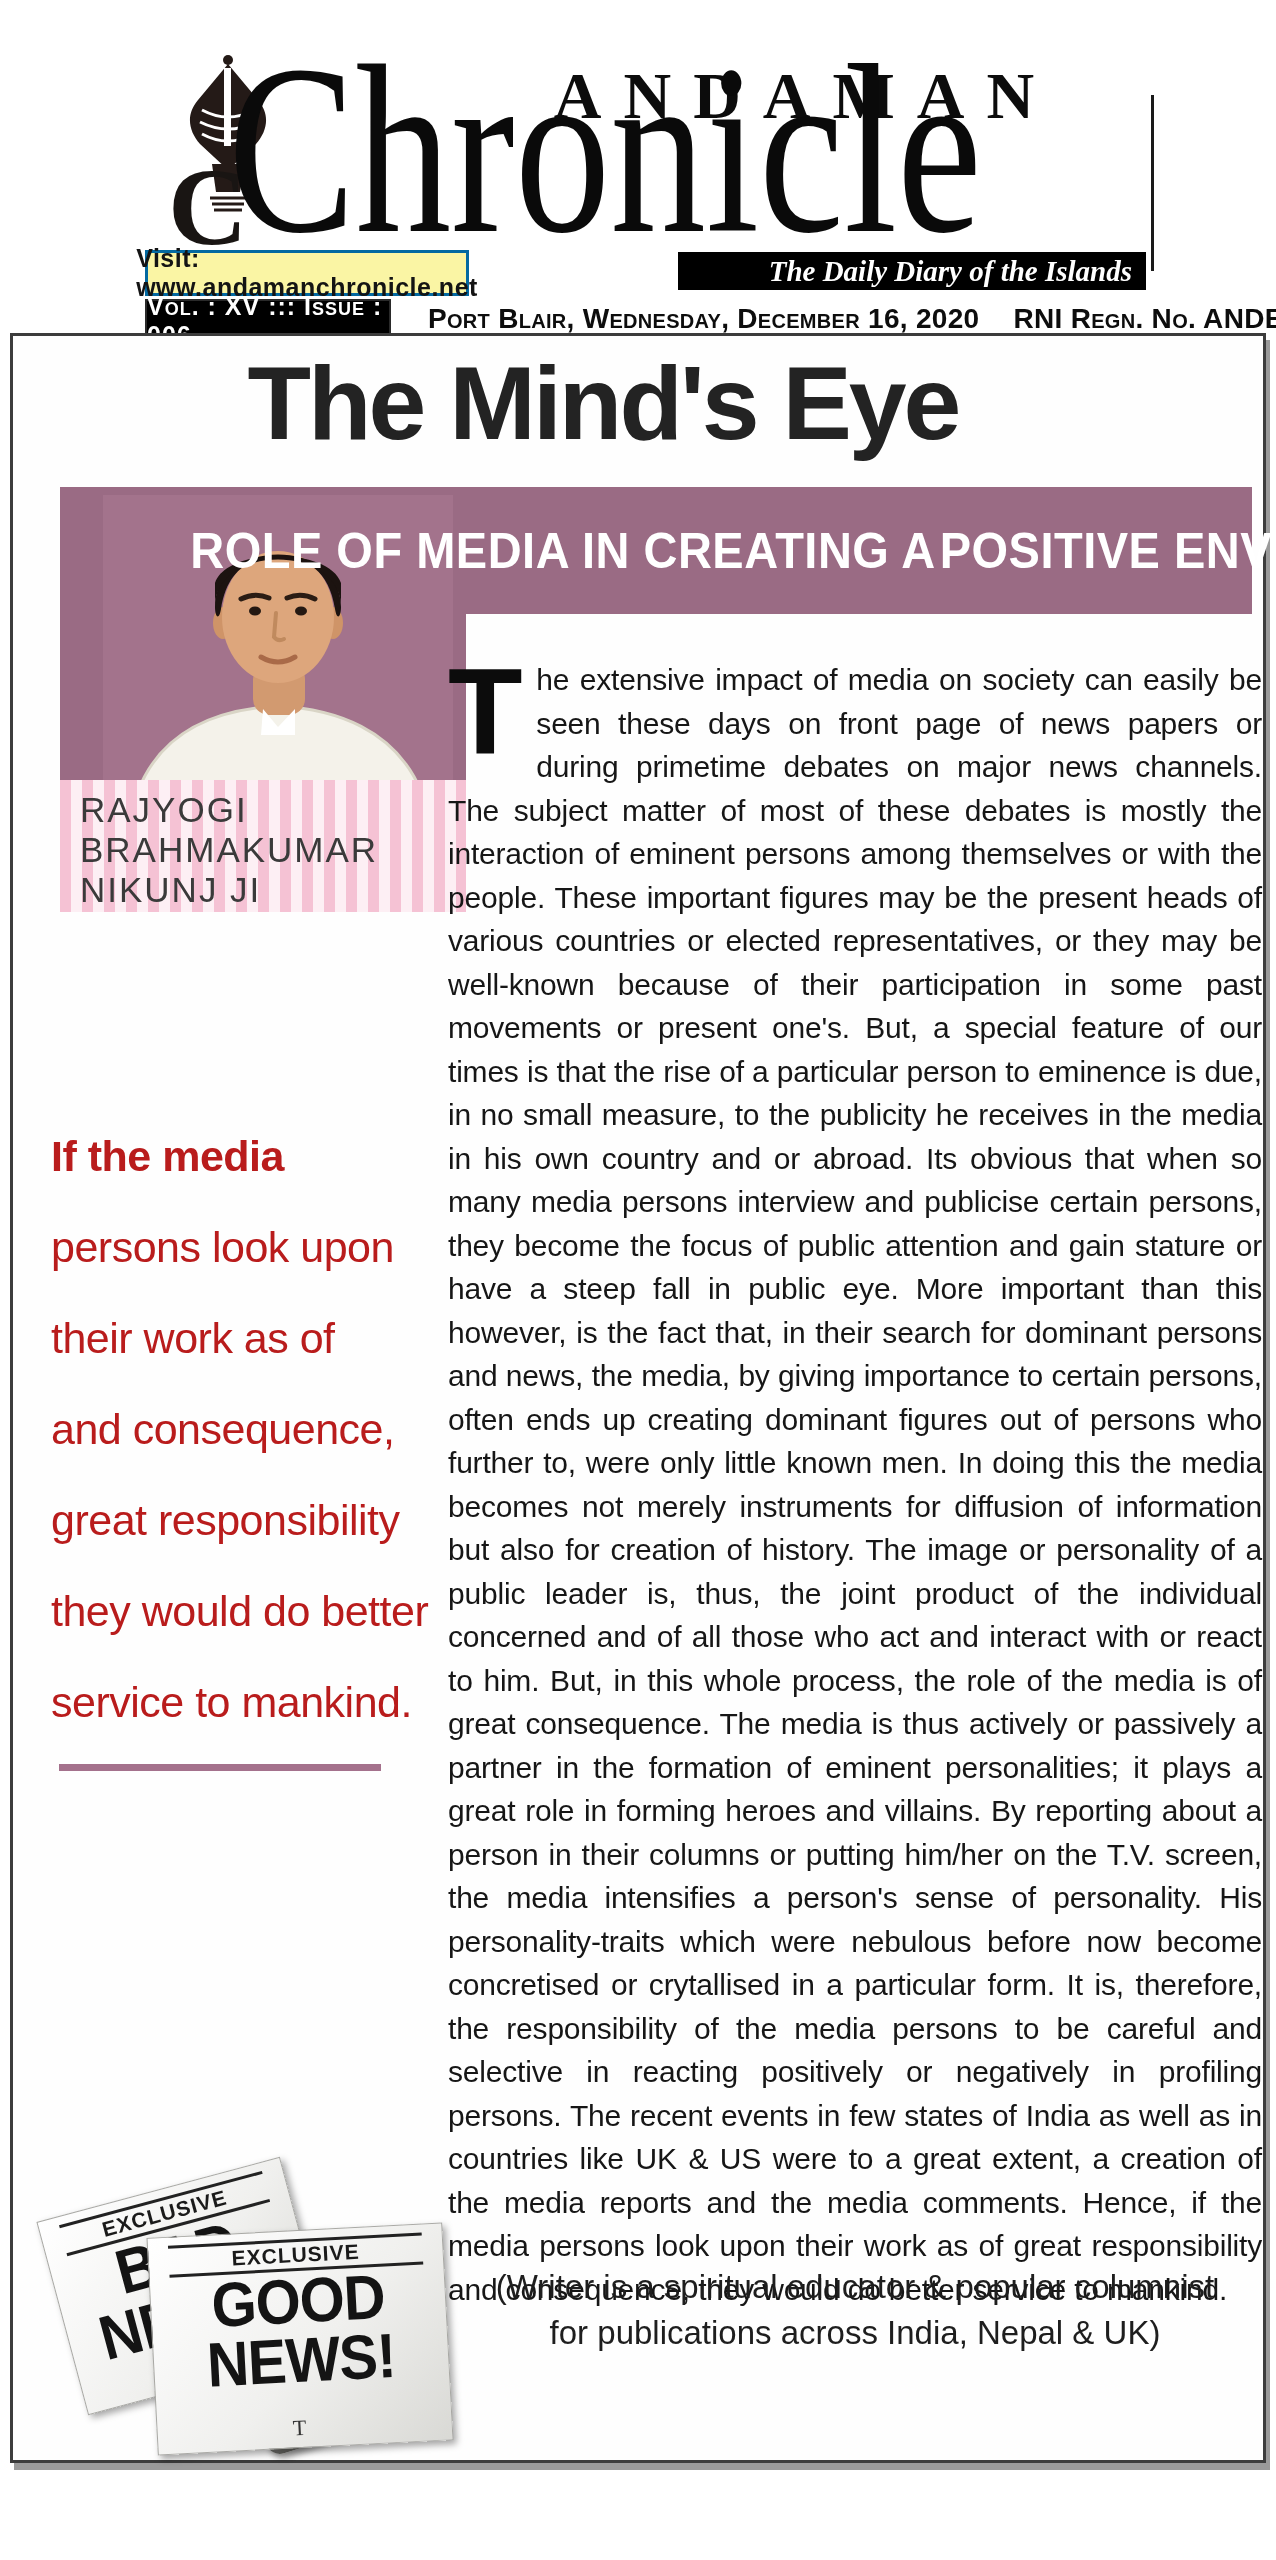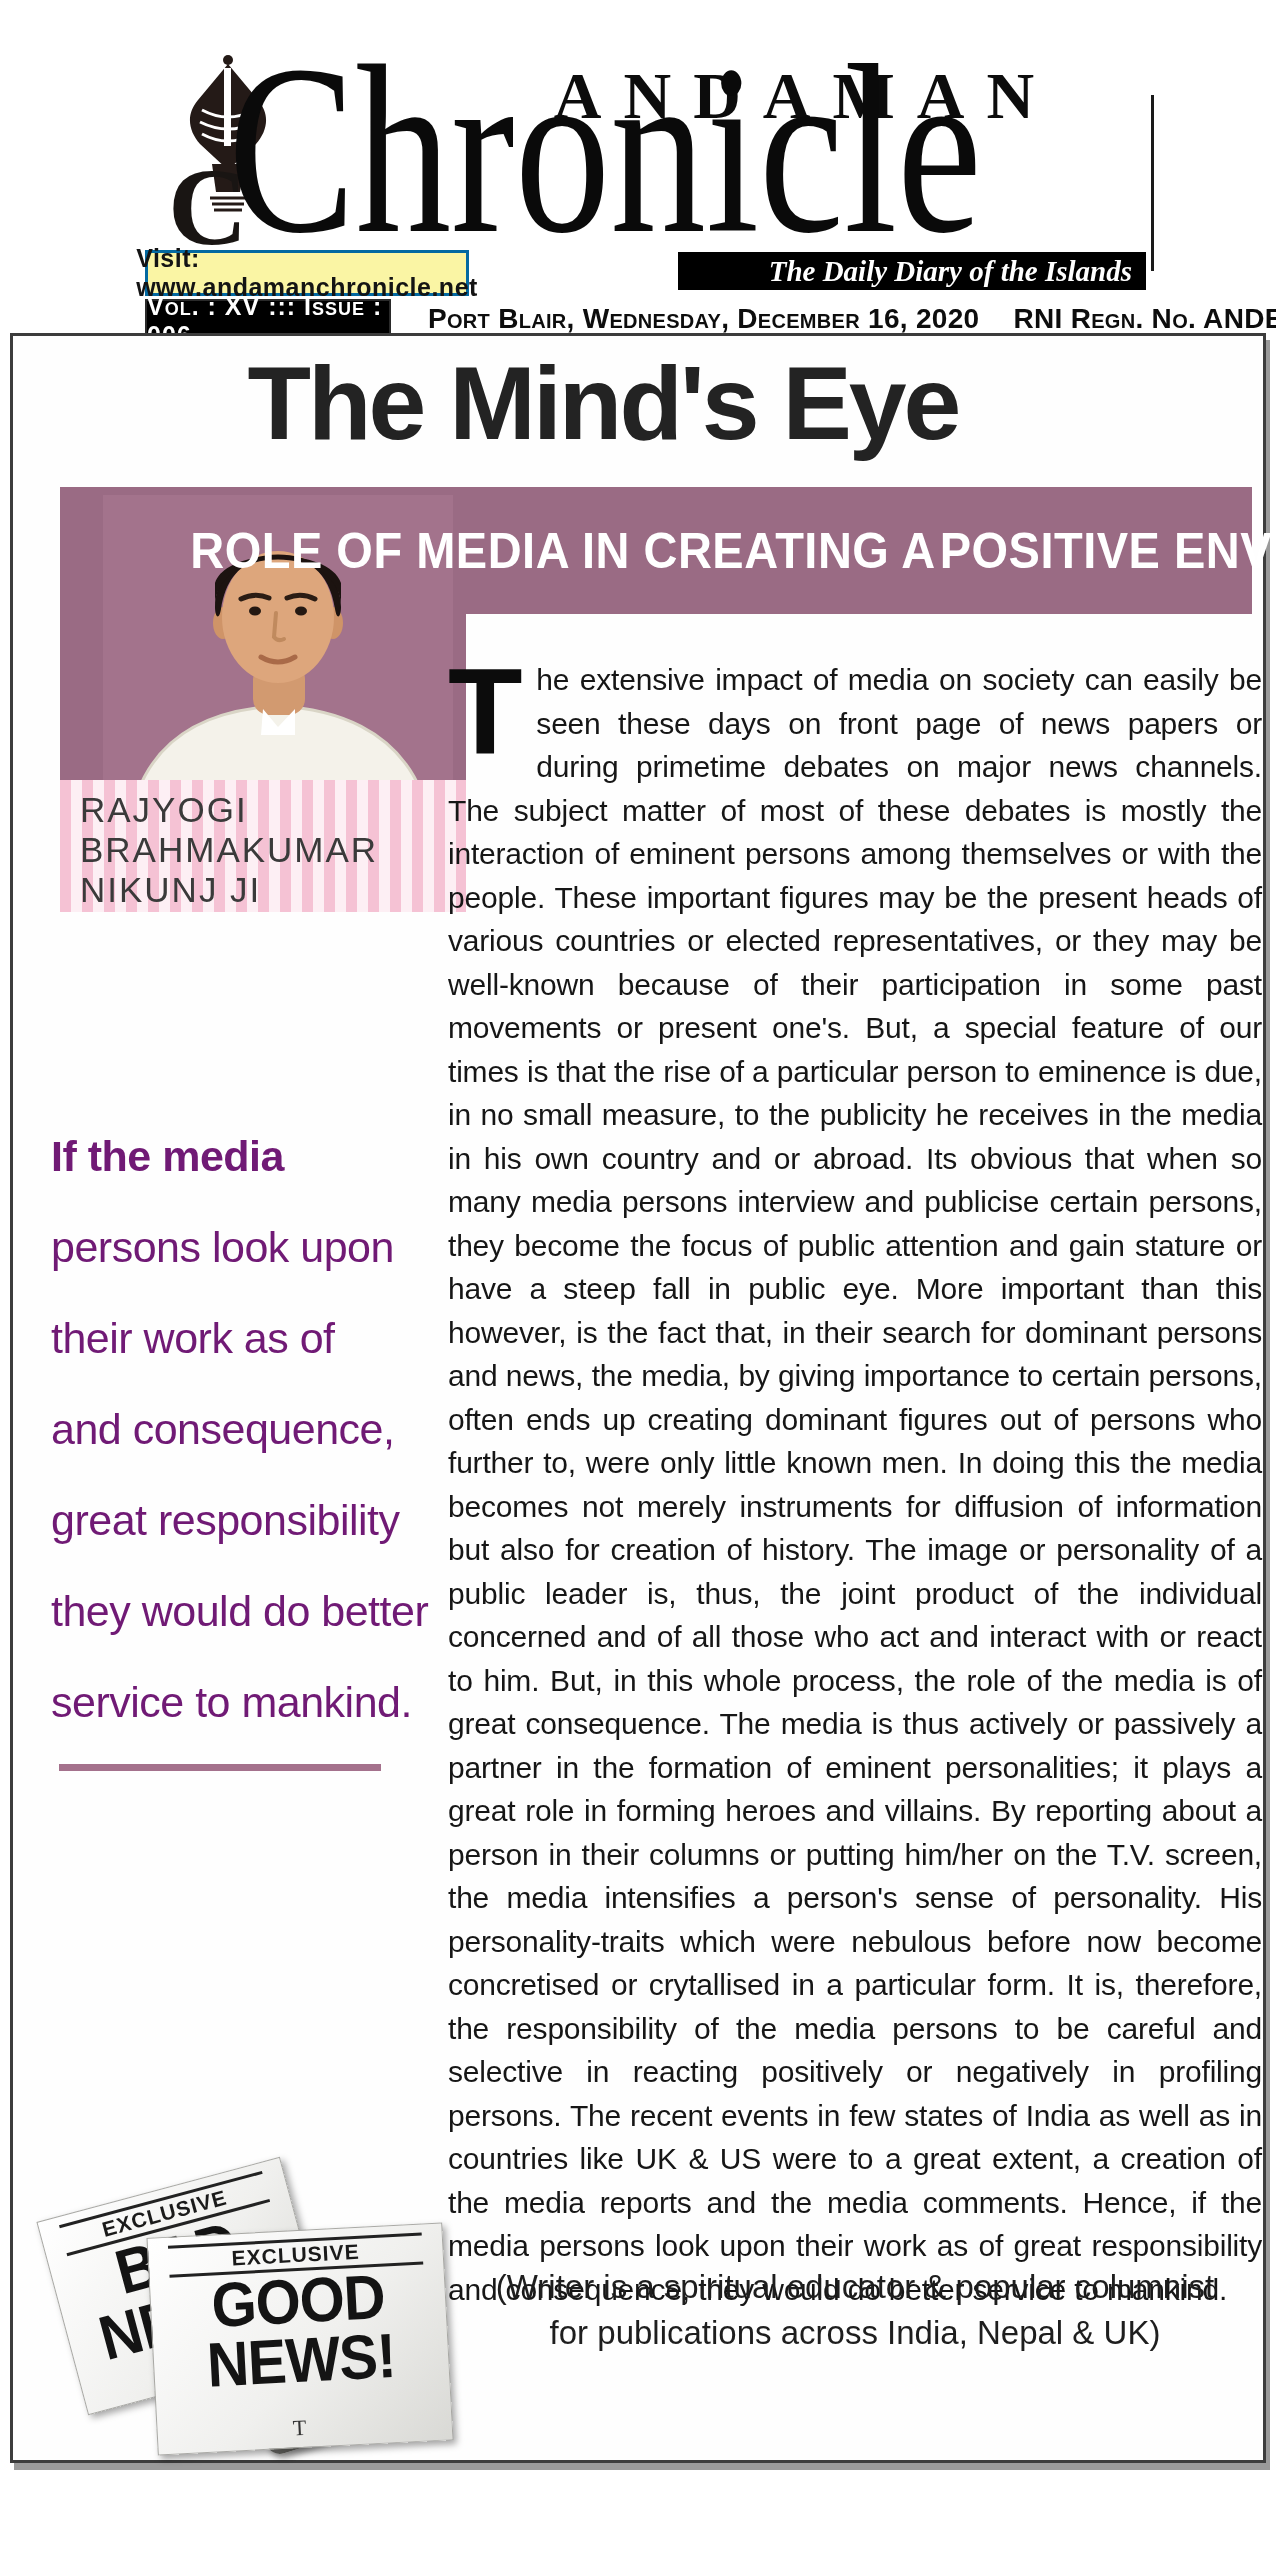"If the media" .pull-quote { color: #701a75 -> #b91c1c }
